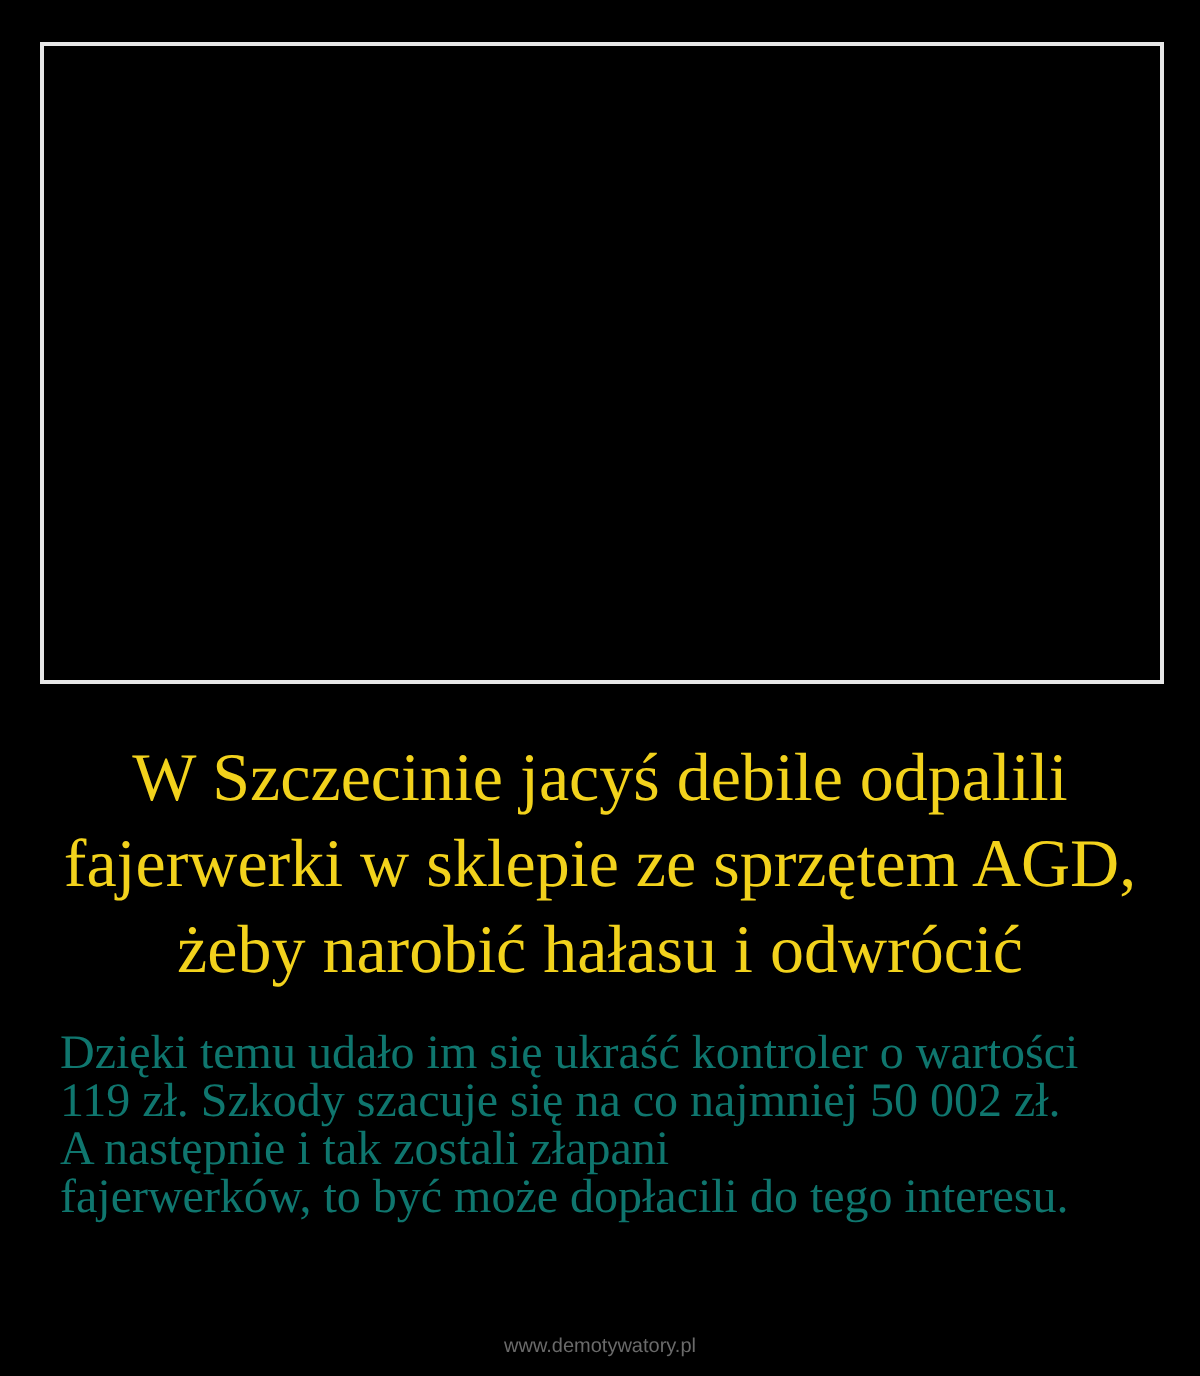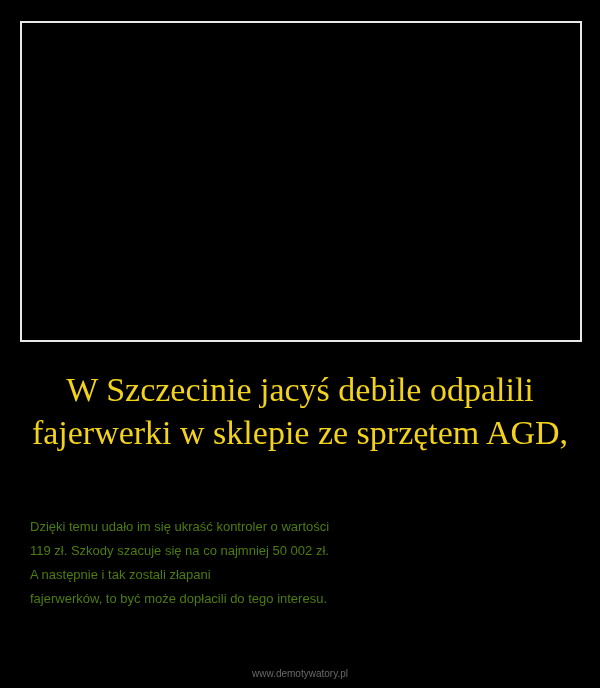"żeby narobić hałasu i odwrócić" div { html: none -> <div>żeby narobić hałasu i odwrócić</div> }
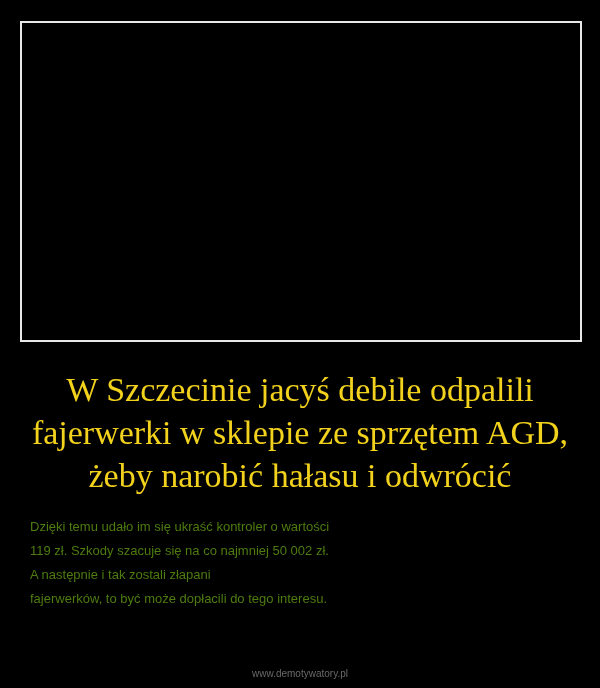"Dzięki temu udało im się" .body-text { color: #4d7c0f -> #0f766e; font-family: Liberation Sans, sans-serif -> Liberation Serif, serif; font-size: 13px -> 24px }
